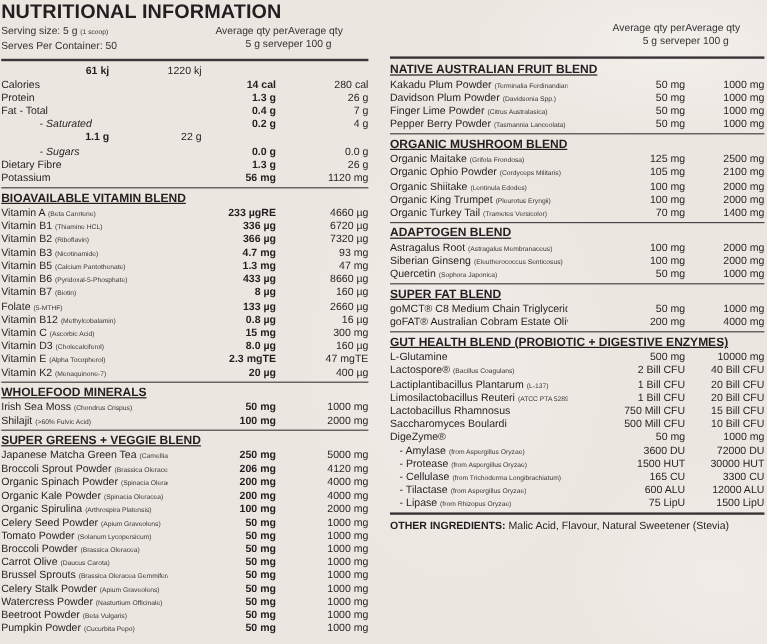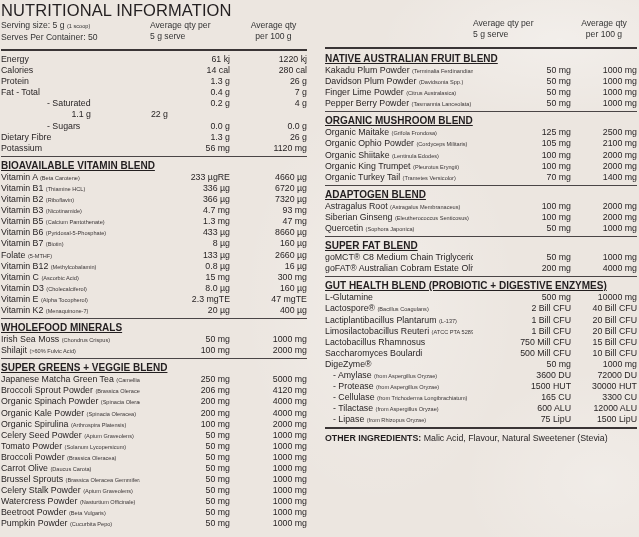"NUTRITIONAL INFORMATION" .title { font-weight: normal -> bold }
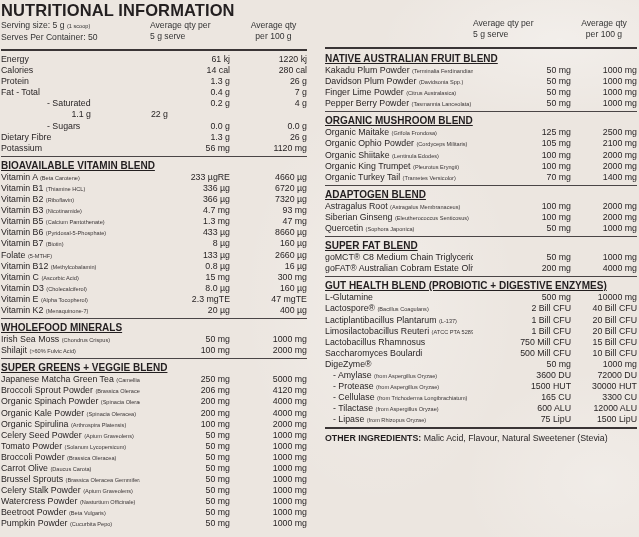"Average qty per" .hdr .c1 { text-align: none -> right }
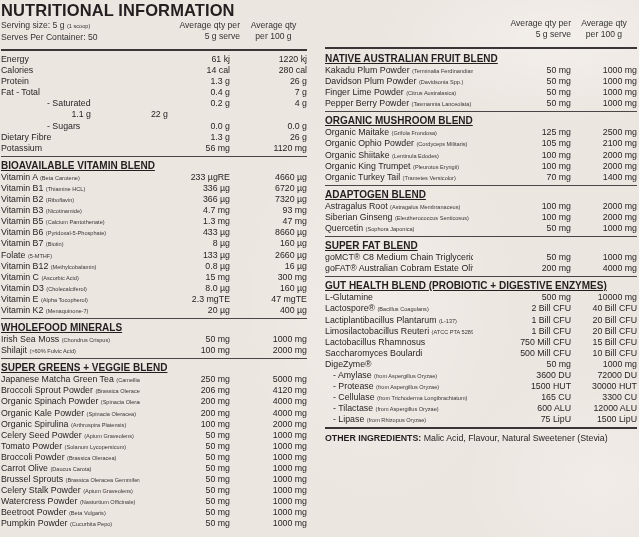"Average qty" .hdr .c2 { text-align: center -> left }
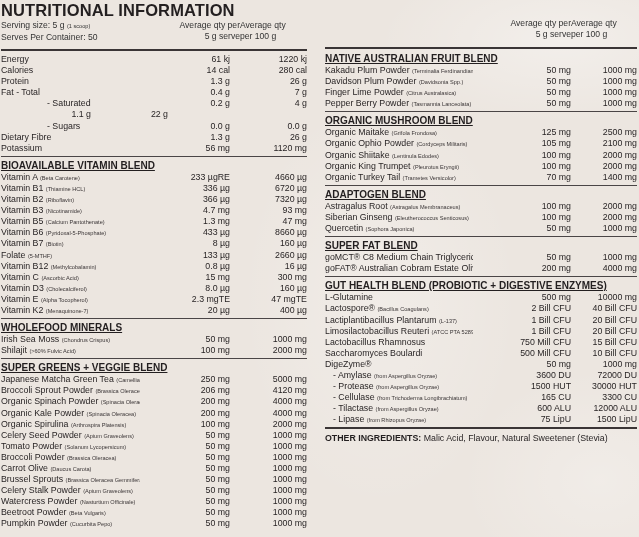"Energy" div.lbl { html: <div><span>Energy</span></div> -> none }
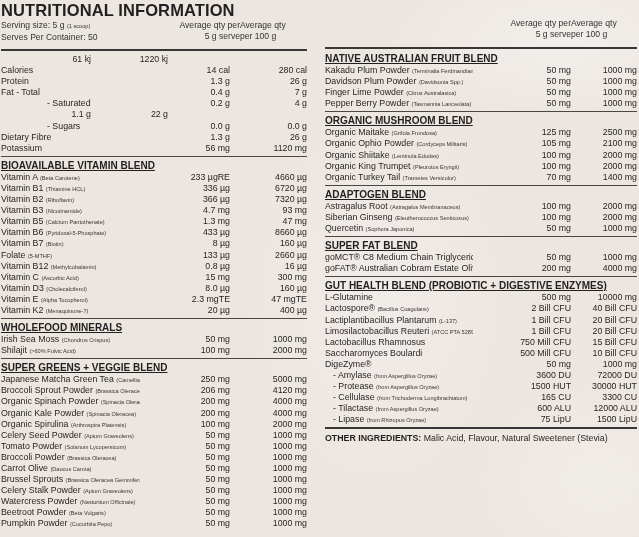"61 kj" .col-left .row .c1 { font-weight: none -> bold }
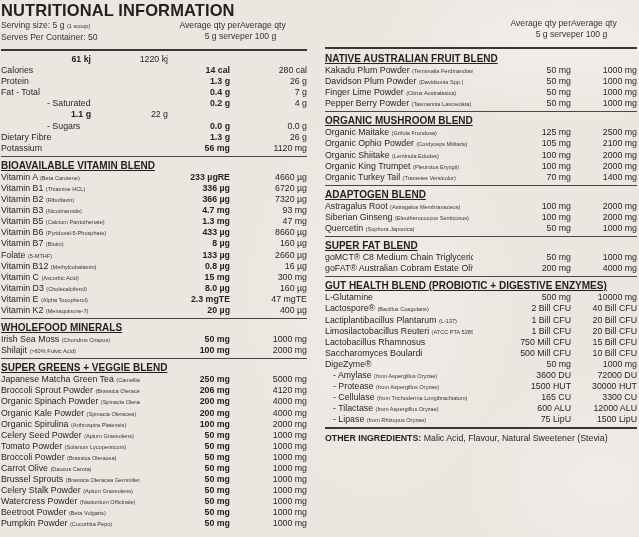"- Saturated" .row.ind2 .lbl { font-style: none -> italic; padding-left: 46px -> 32px }
